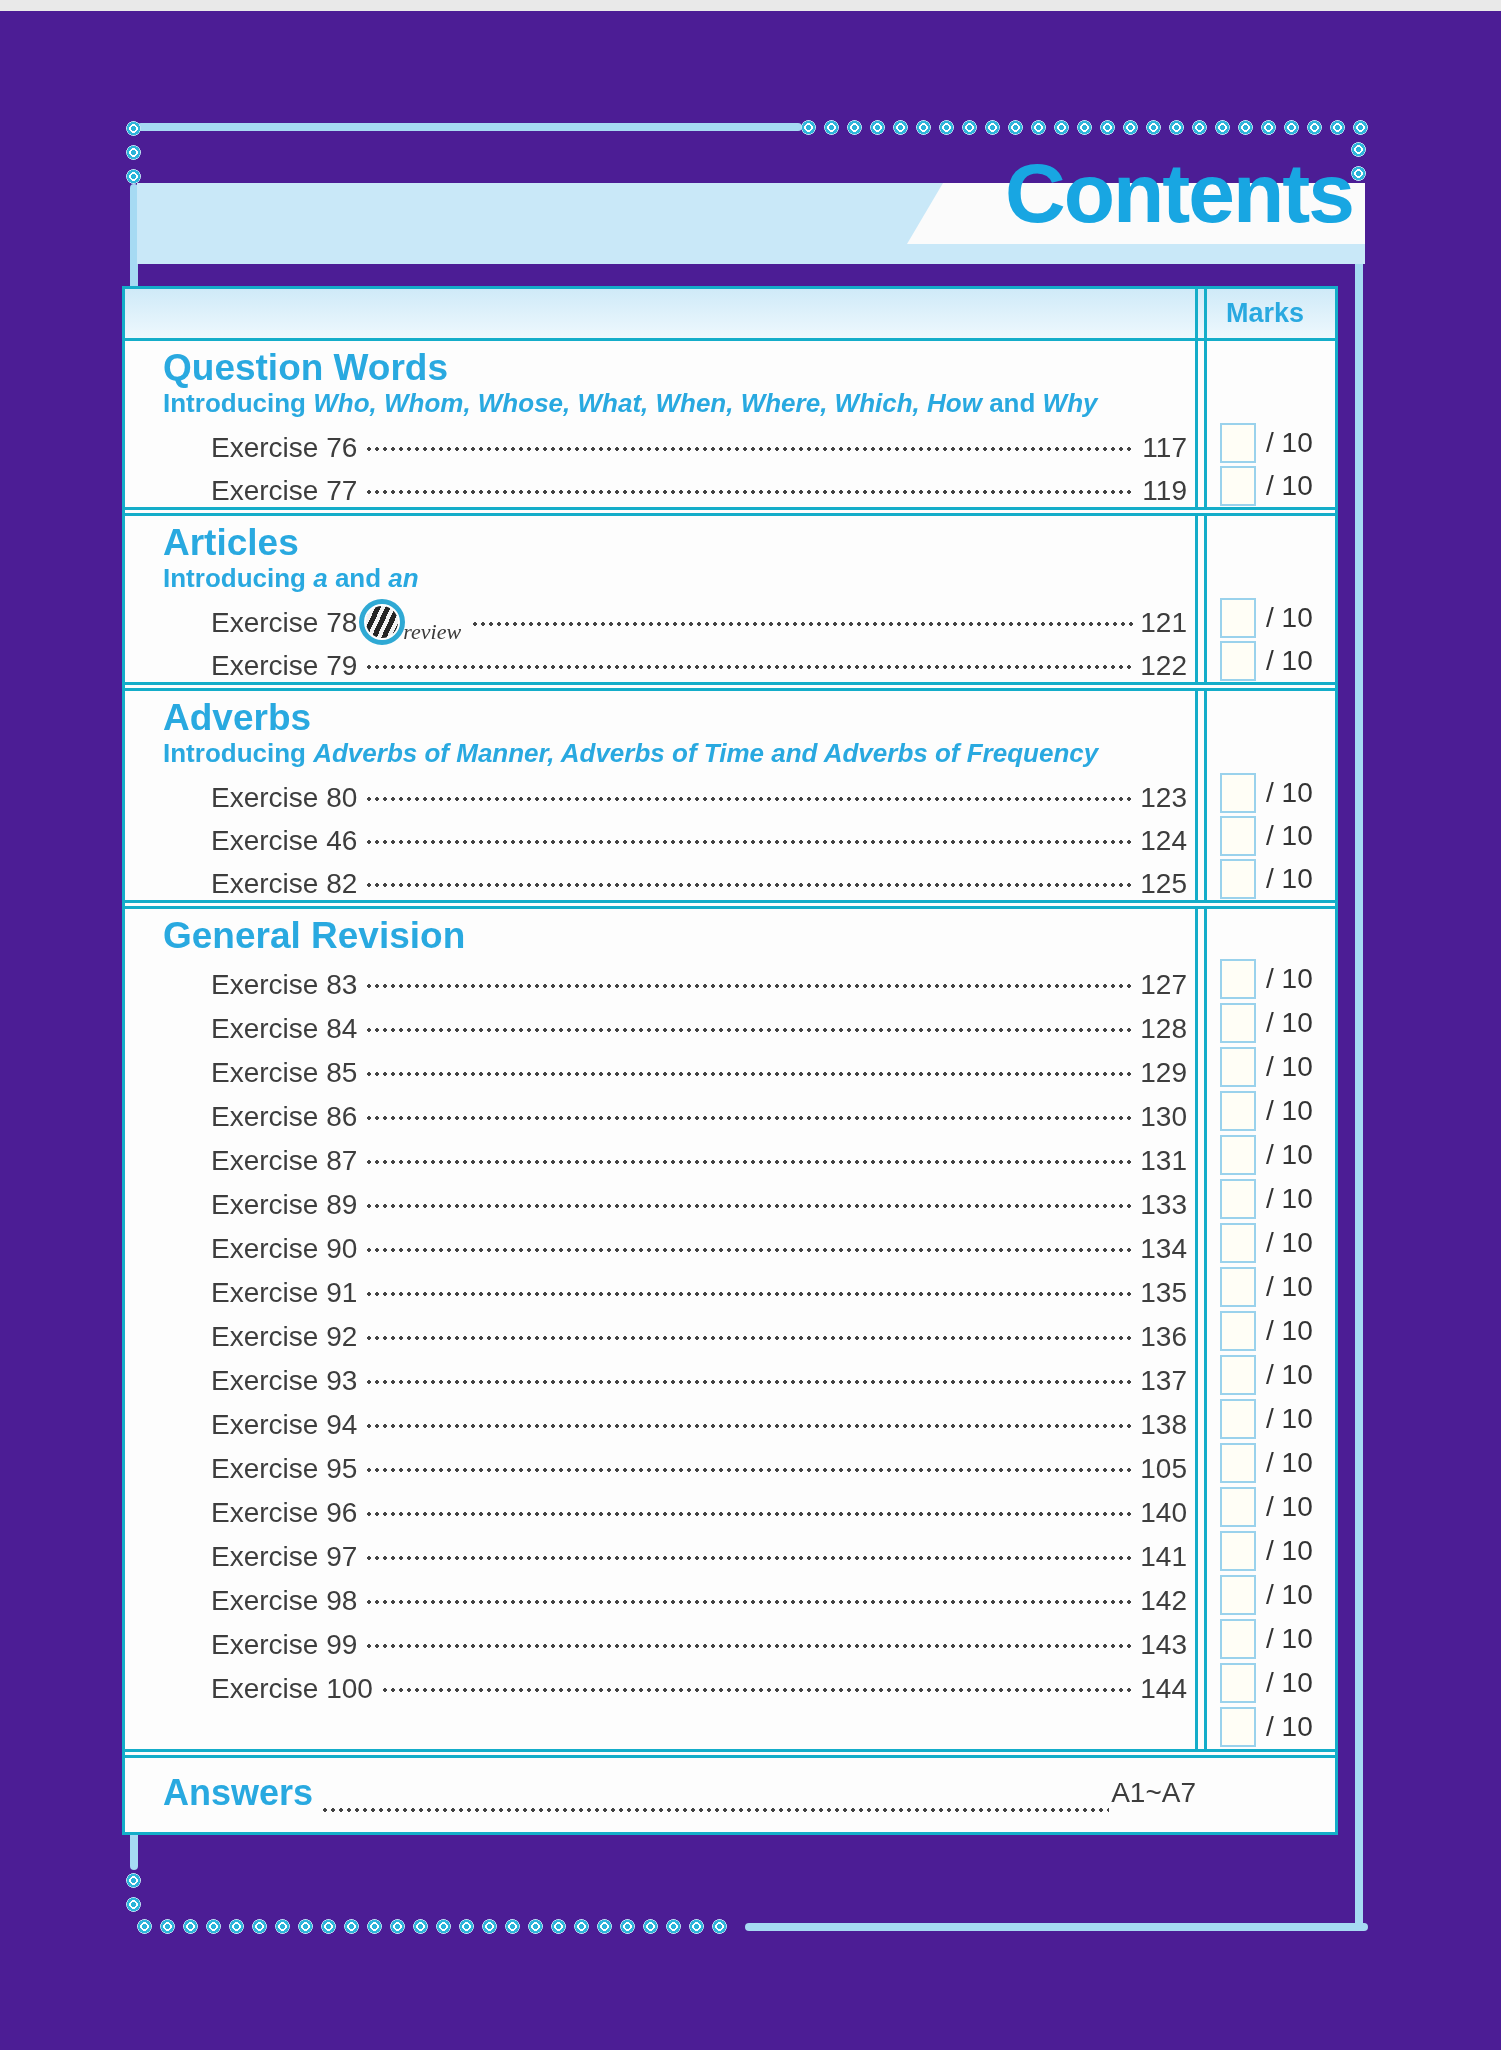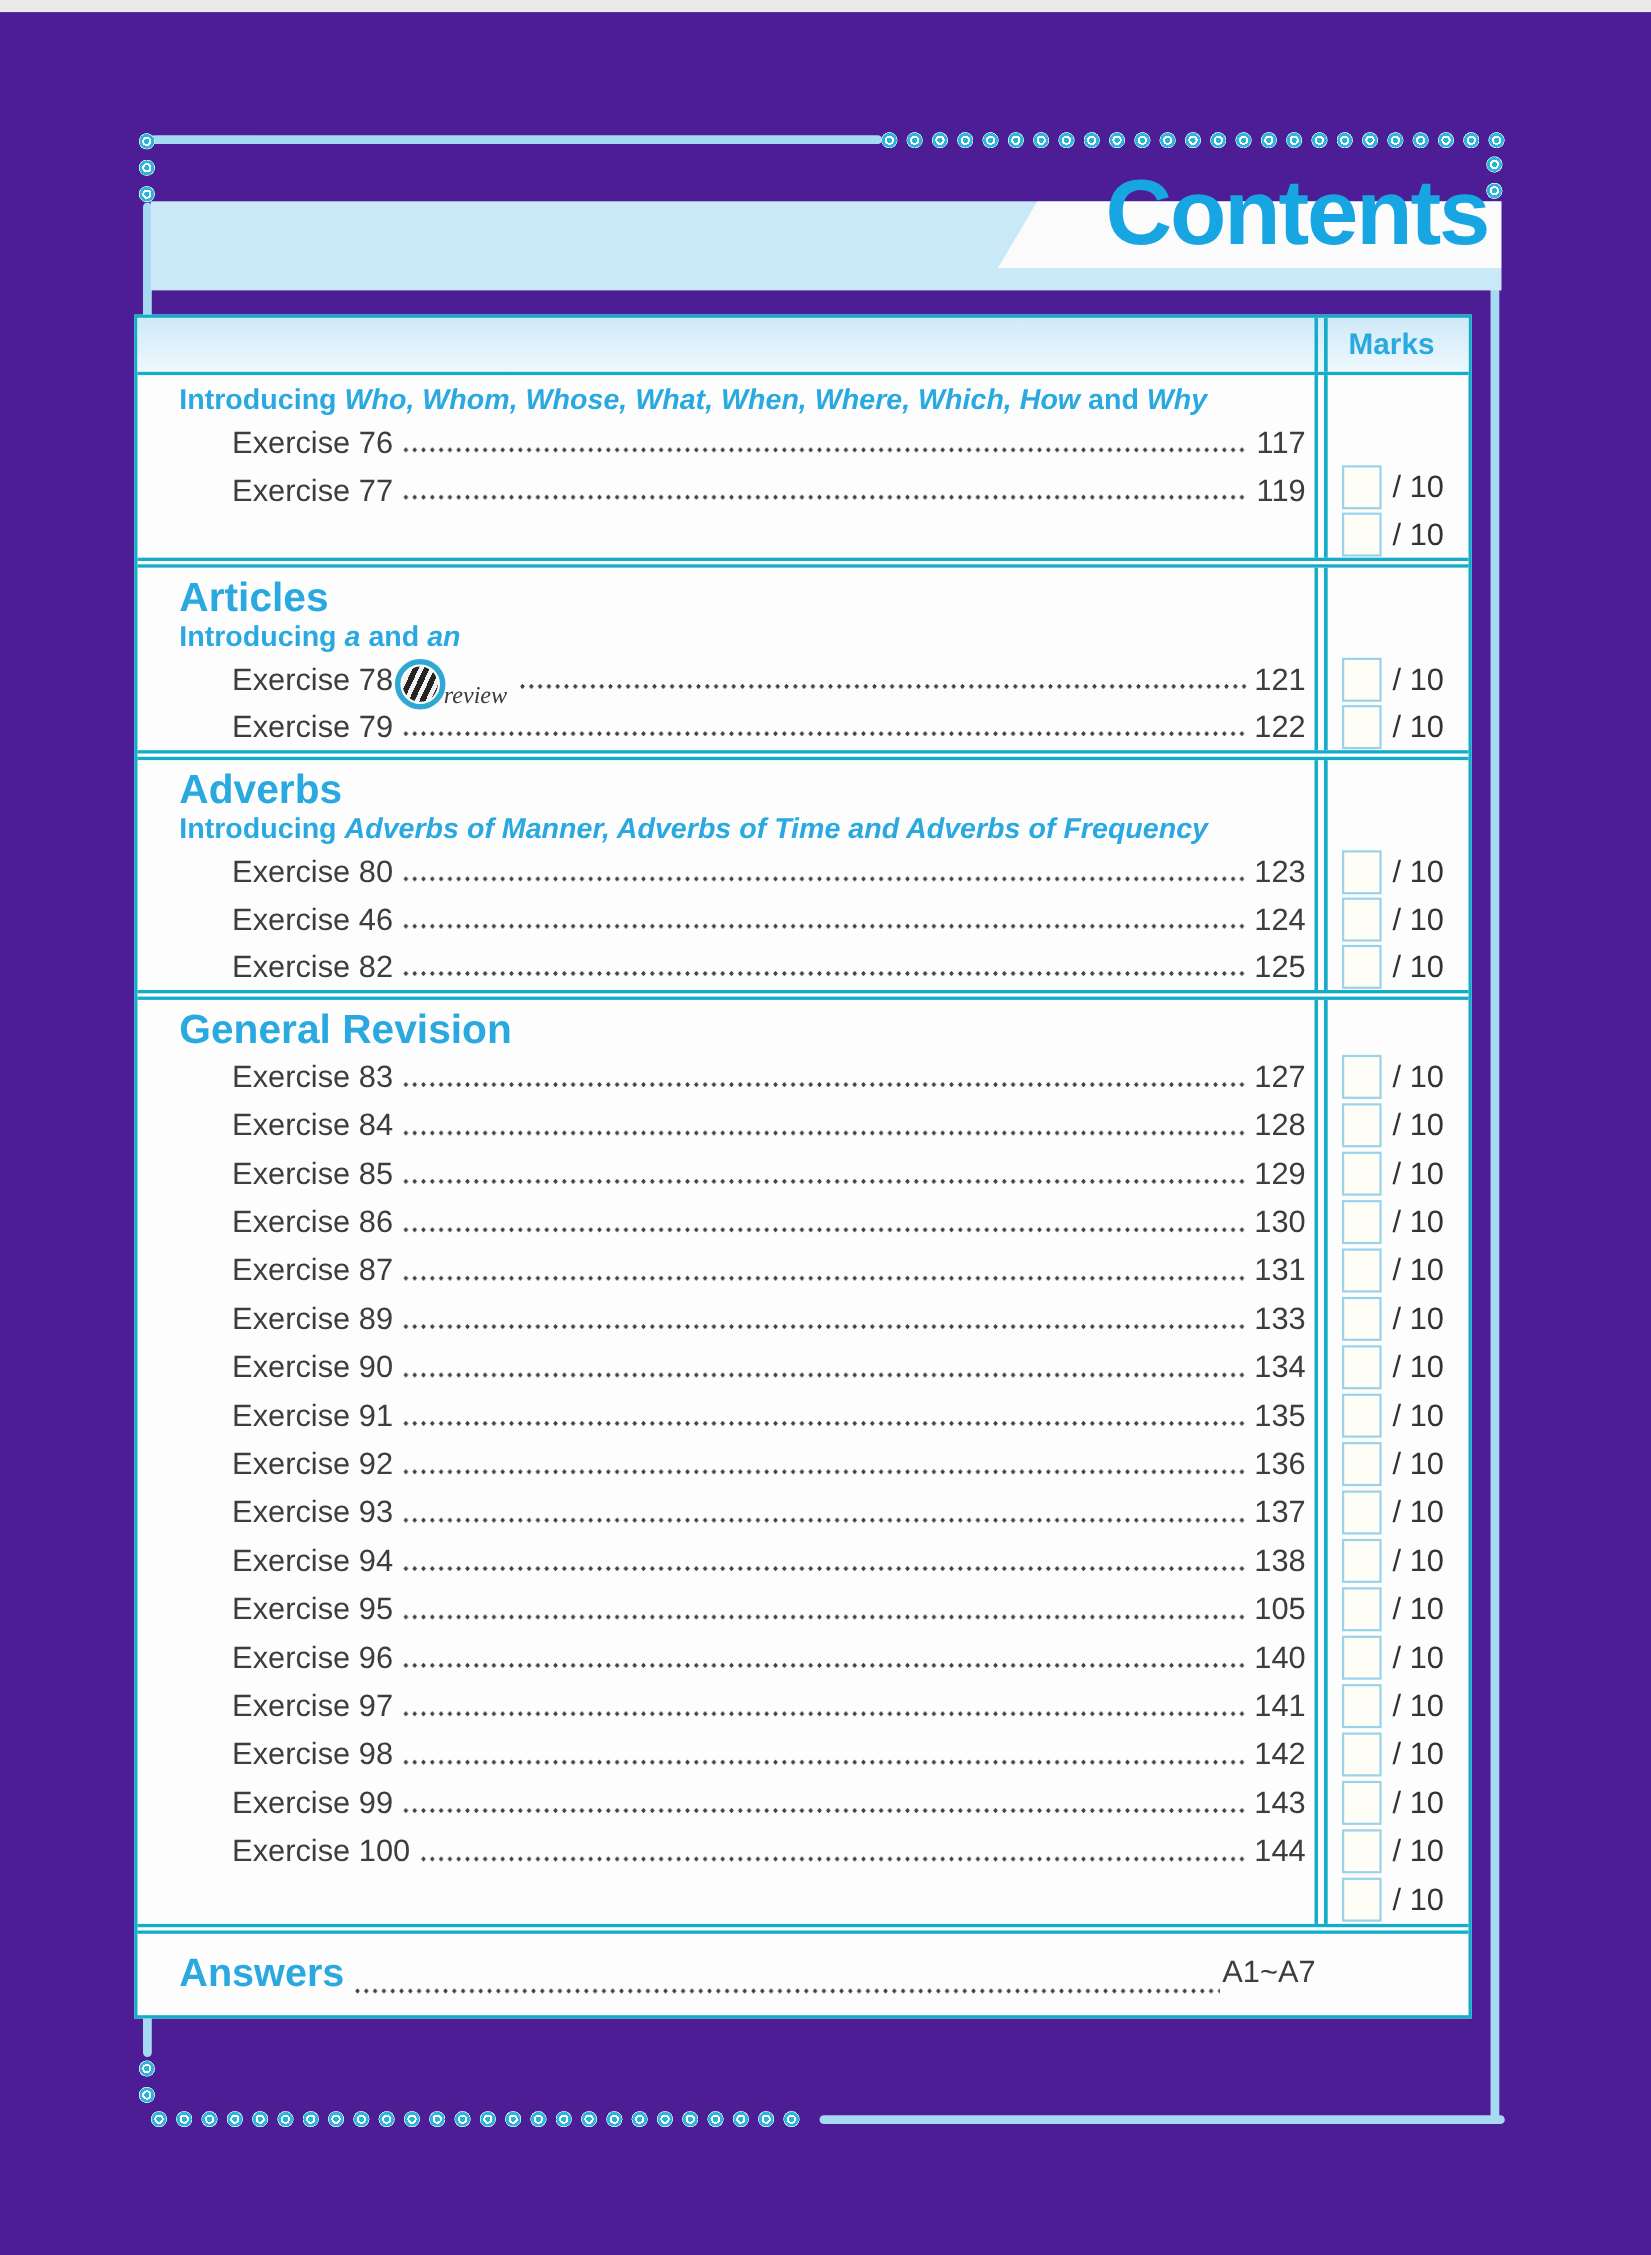"Question Words" div.sec-h { html: none -> <div>Question Words</div> }
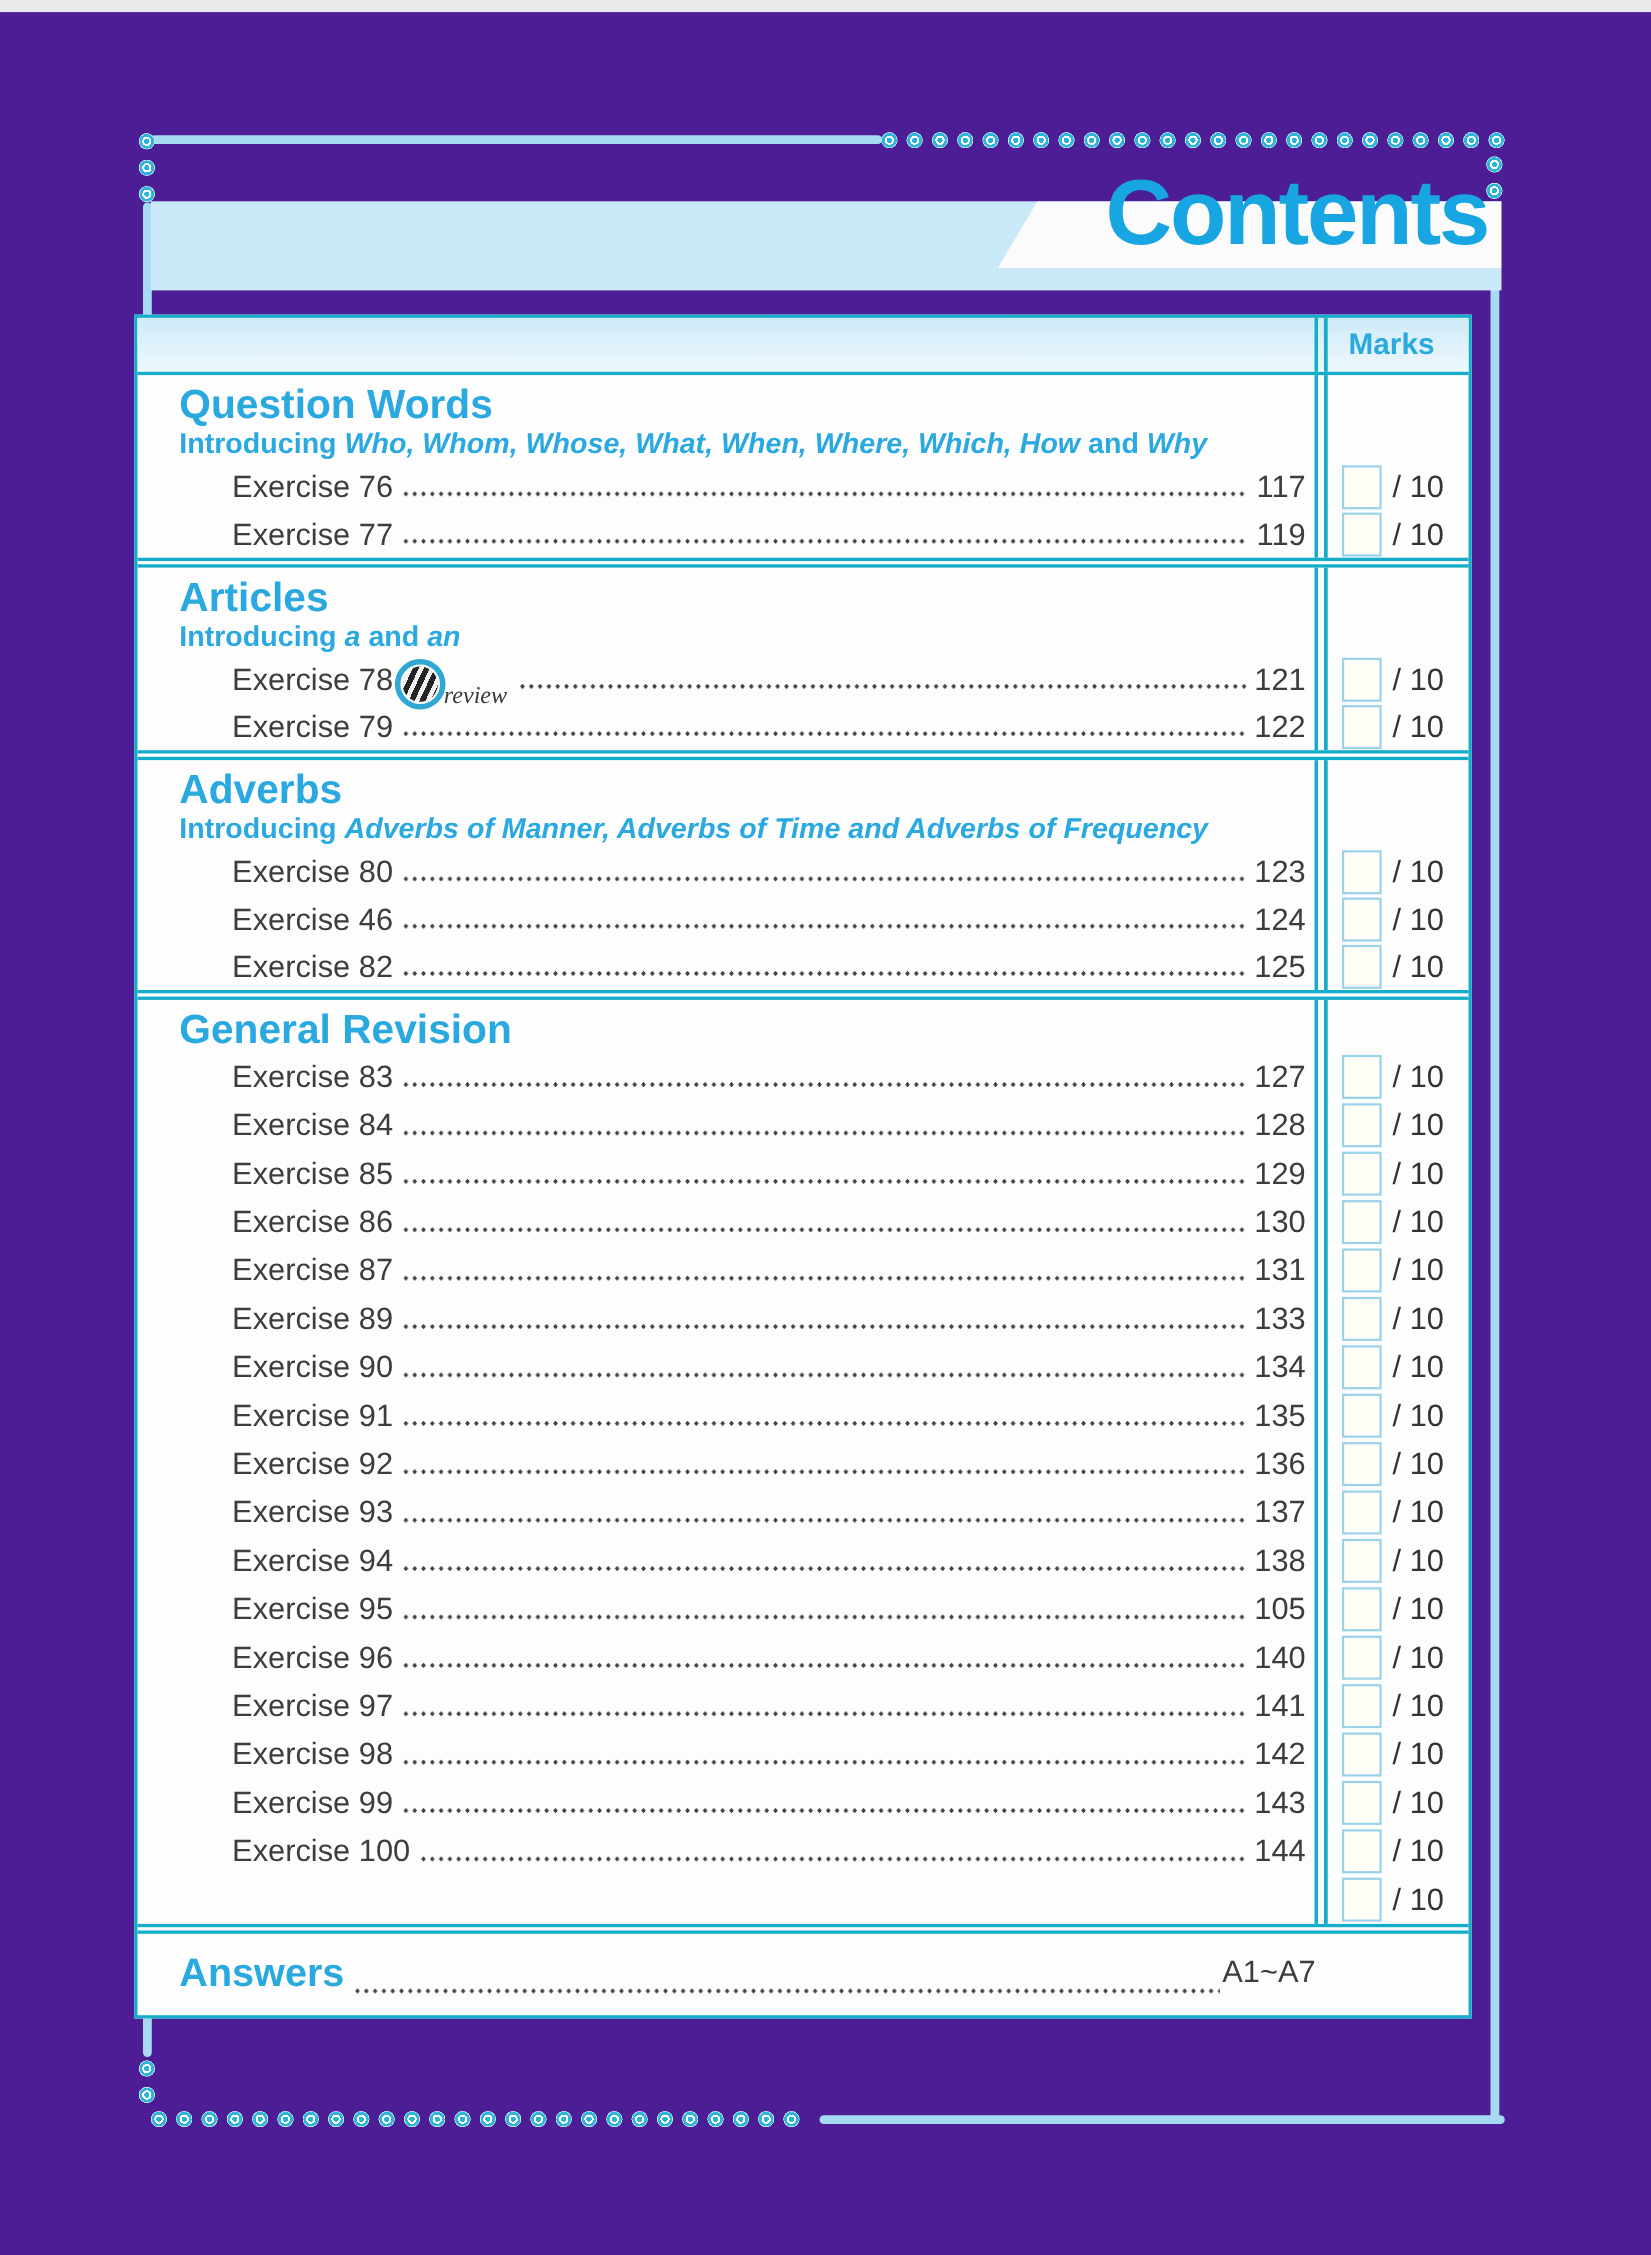"Exercise 76" .exrow { align-items: center -> flex-end }
